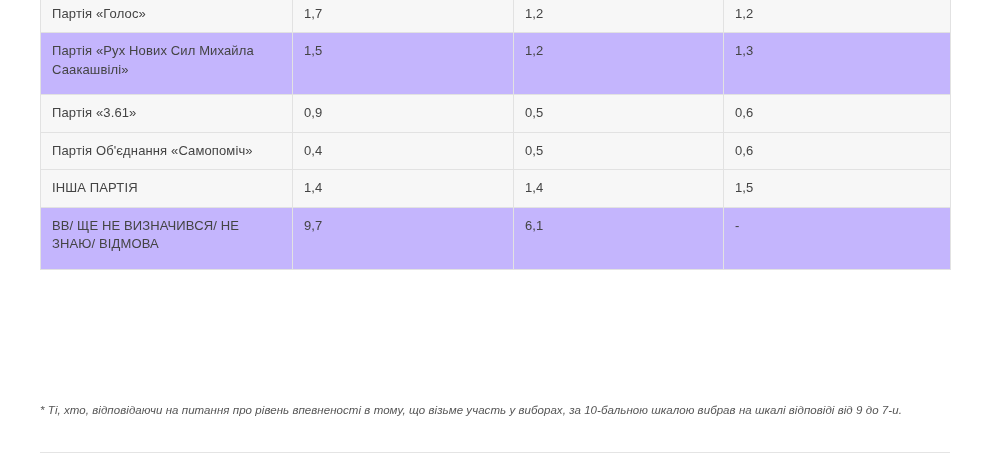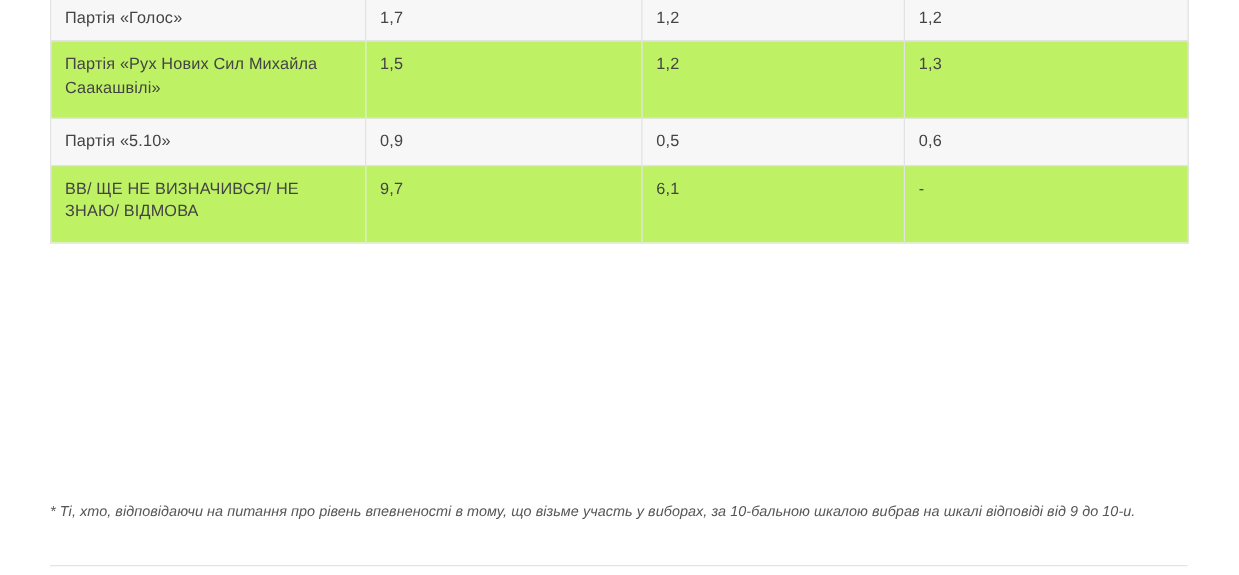"Партія «Рух Нових Сил Михайла" table.poll tr.plain td { background: #bef264 -> #c4b5fd }
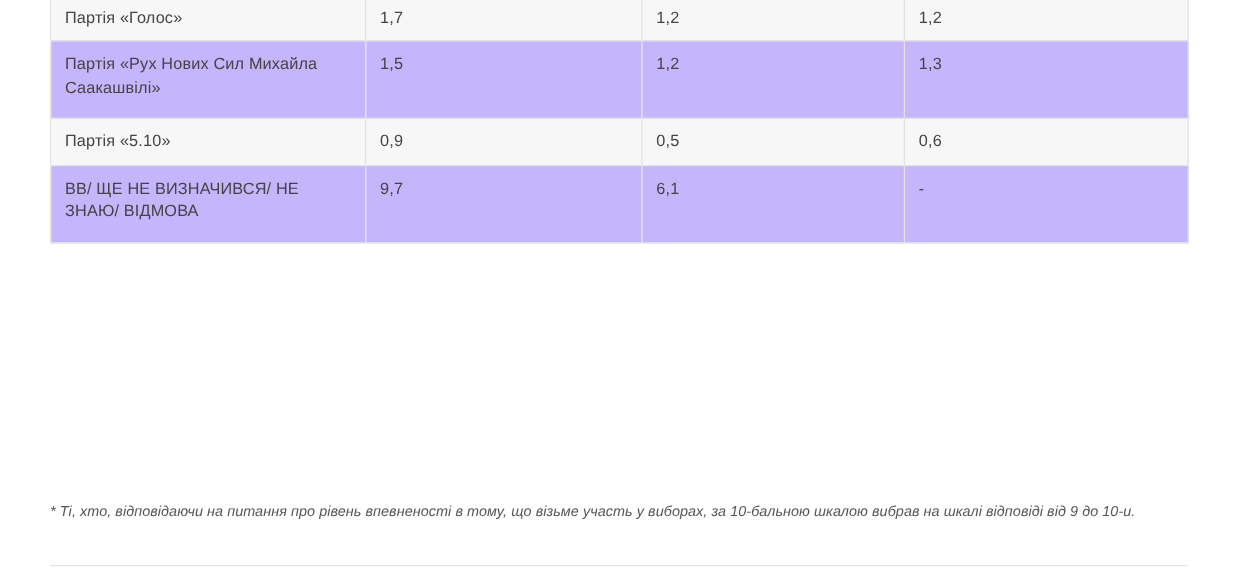"Партія «5.10»" td.label { text: 5.10 -> 3.61 }
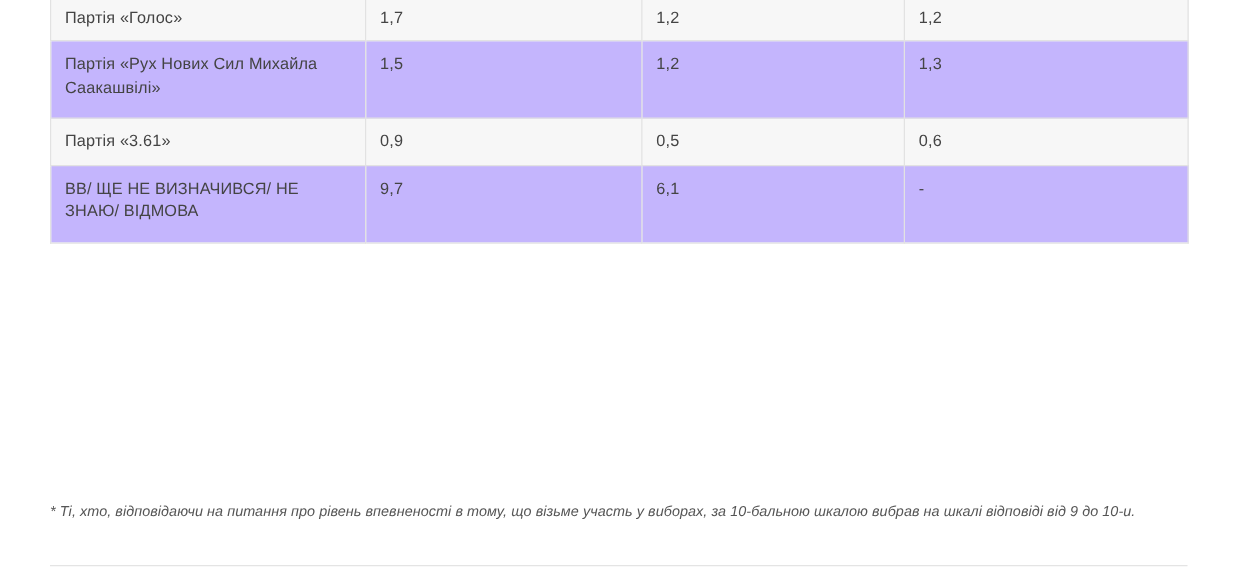"Партія Об'єднання «Самопоміч»" tr.stripe { html: none -> <tr> <td>Партія Об'єднання «Самопоміч»</td> <td>0,4</td> <td>0,5</td> <td>0,6</td> </tr> }
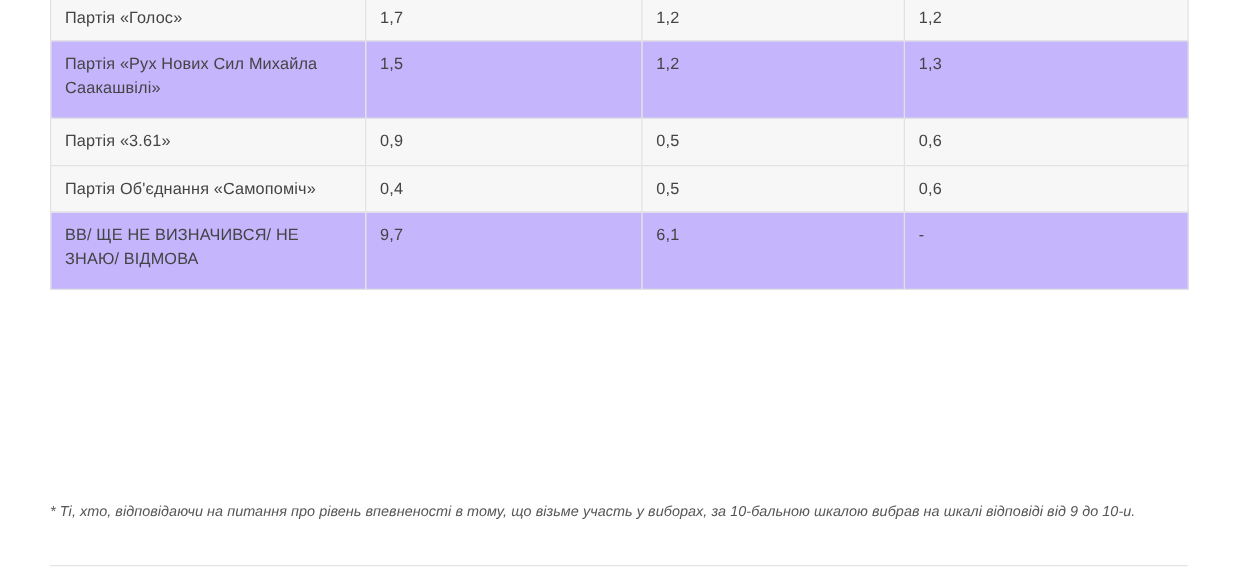"ІНША ПАРТІЯ" tr.stripe { html: none -> <tr> <td>ІНША ПАРТІЯ</td> <td>1,4</td> <td>1,4</td> <td>1,5</td> </tr> }
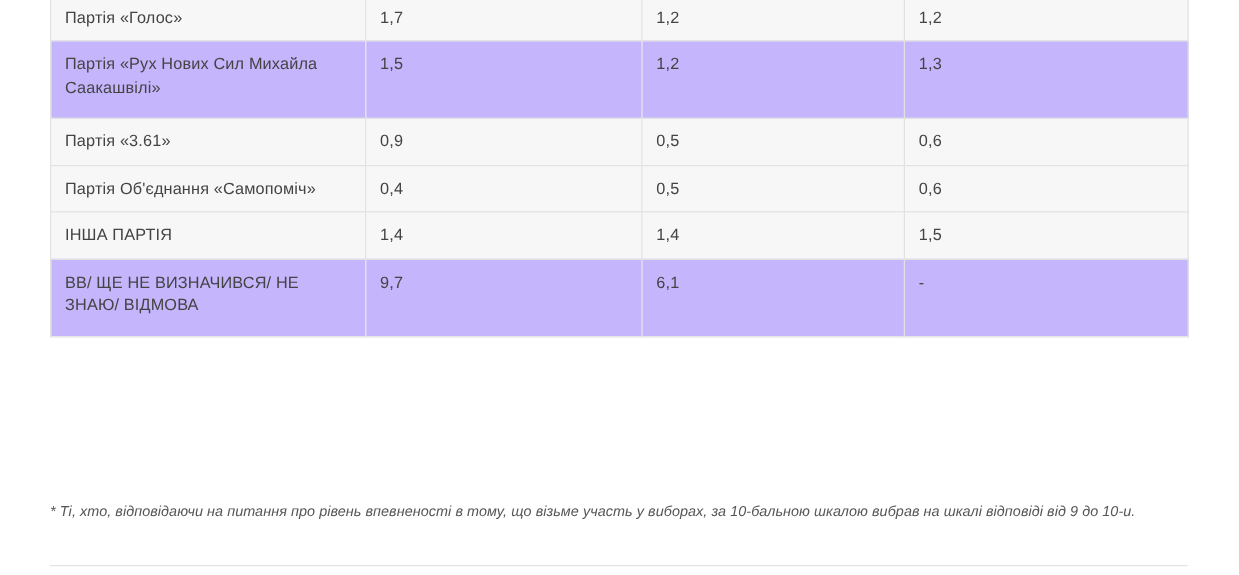"Ті, хто, відповідаючи на питання" span { text: 10-и -> 7-и }
